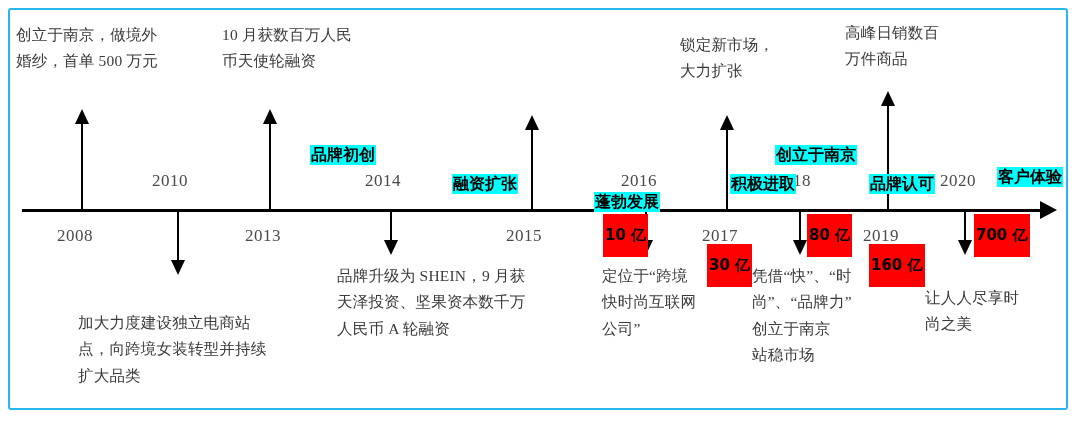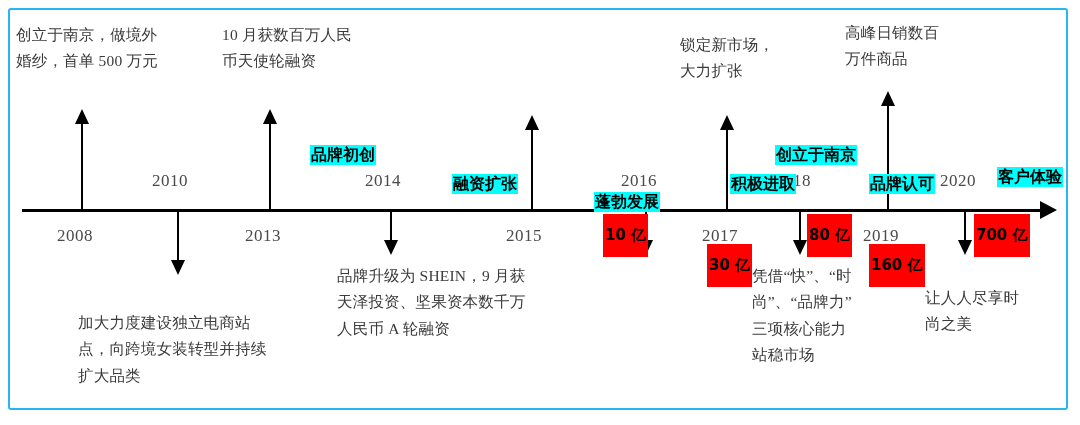"定位于“跨境" div.note { html: none -> <div>定位于“跨境 快时尚互联网 公司”</div> }
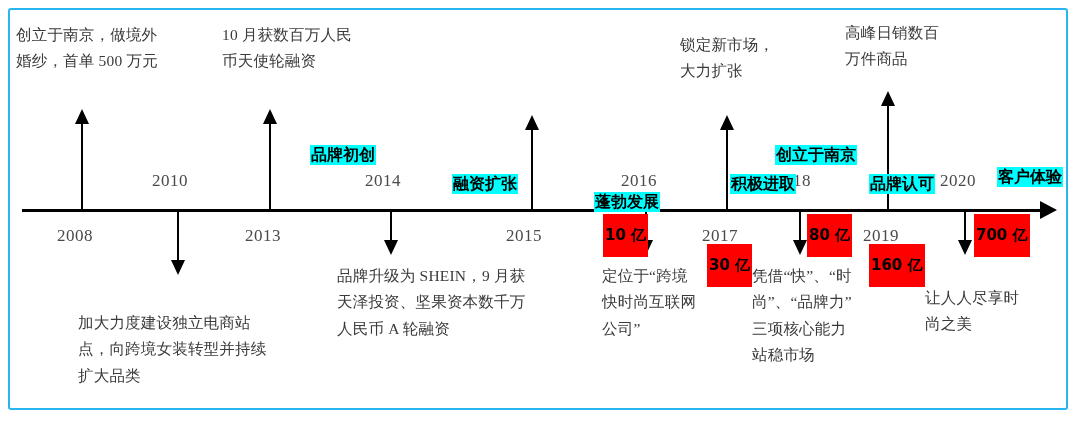"凭借“快”、“时" div.note { text: 三项核心能力 -> 创立于南京 }
